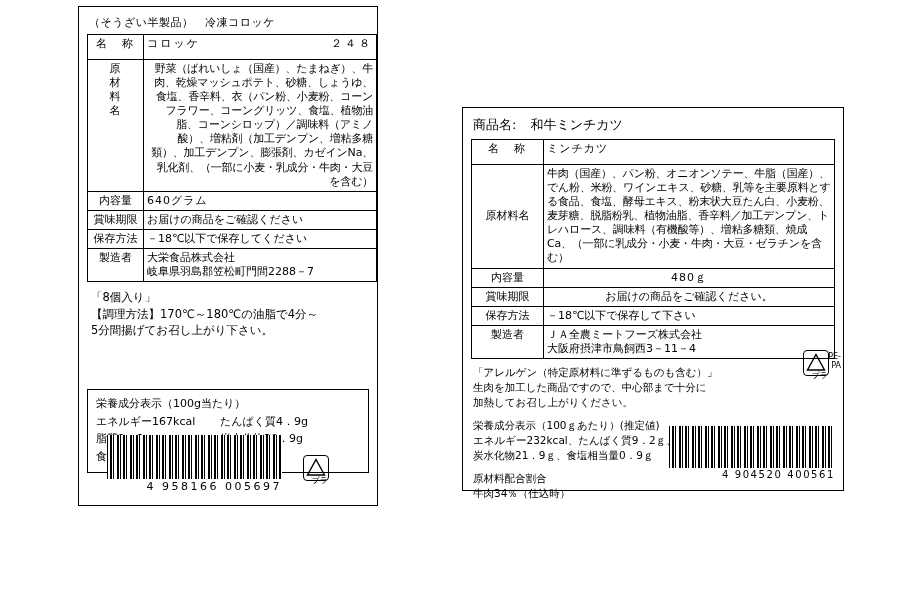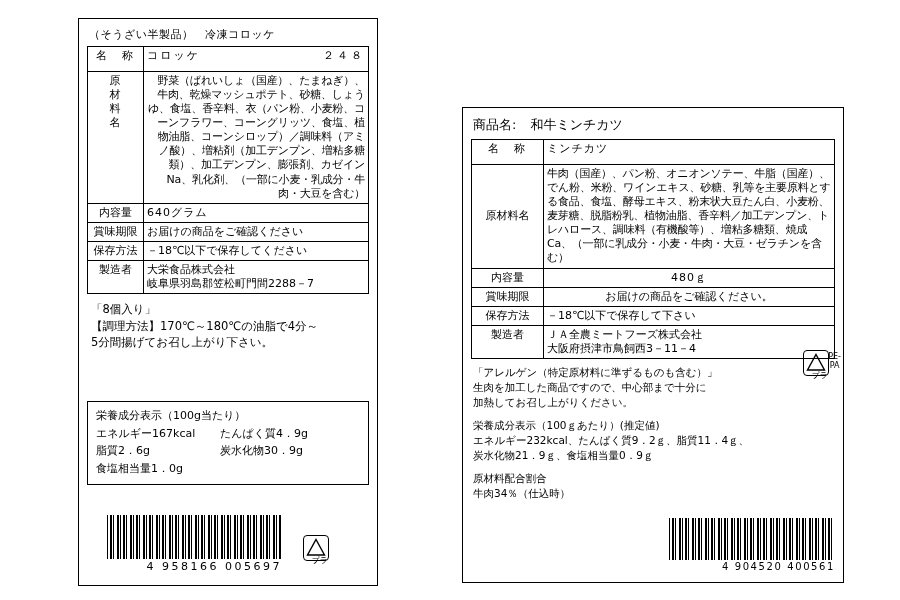"（そうざい半製品） 冷凍コロッケ" #label-left { height: 568px -> 500px; padding: 6px 8px 8px 8px -> 6px 0 8px 8px; top: 18px -> 6px }
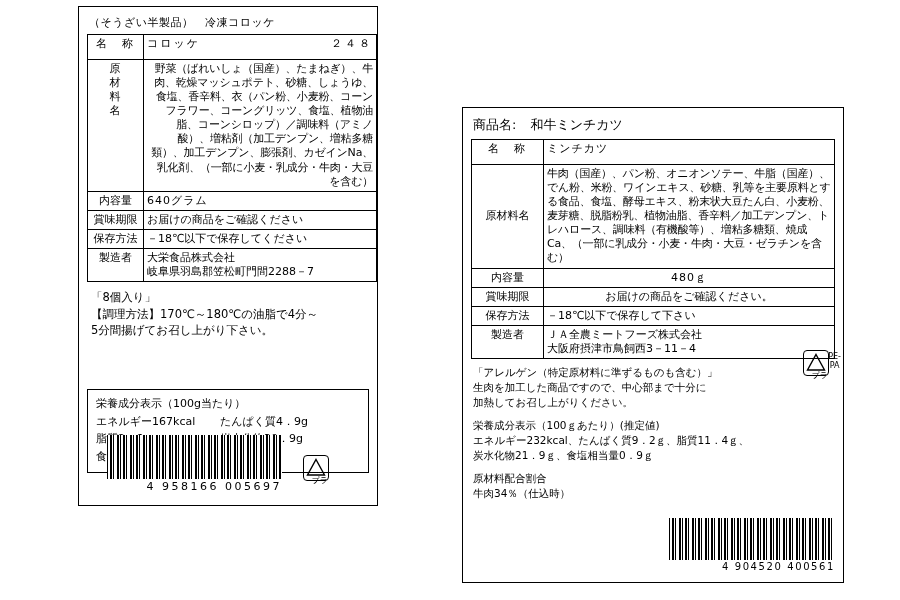"商品名: 和牛ミンチカツ" #label-right { height: 476px -> 384px }
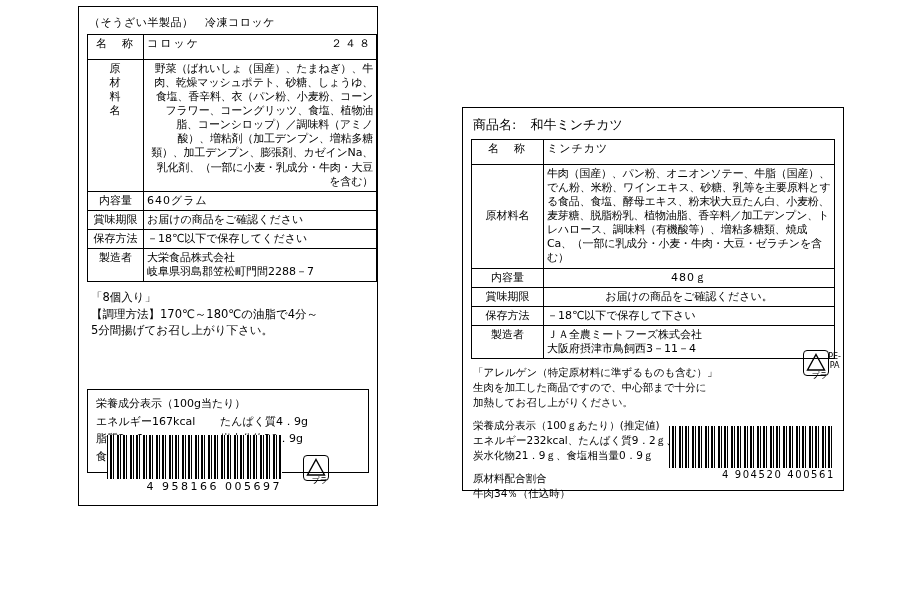"PE-" .pe-pa { text-align: center -> right }
